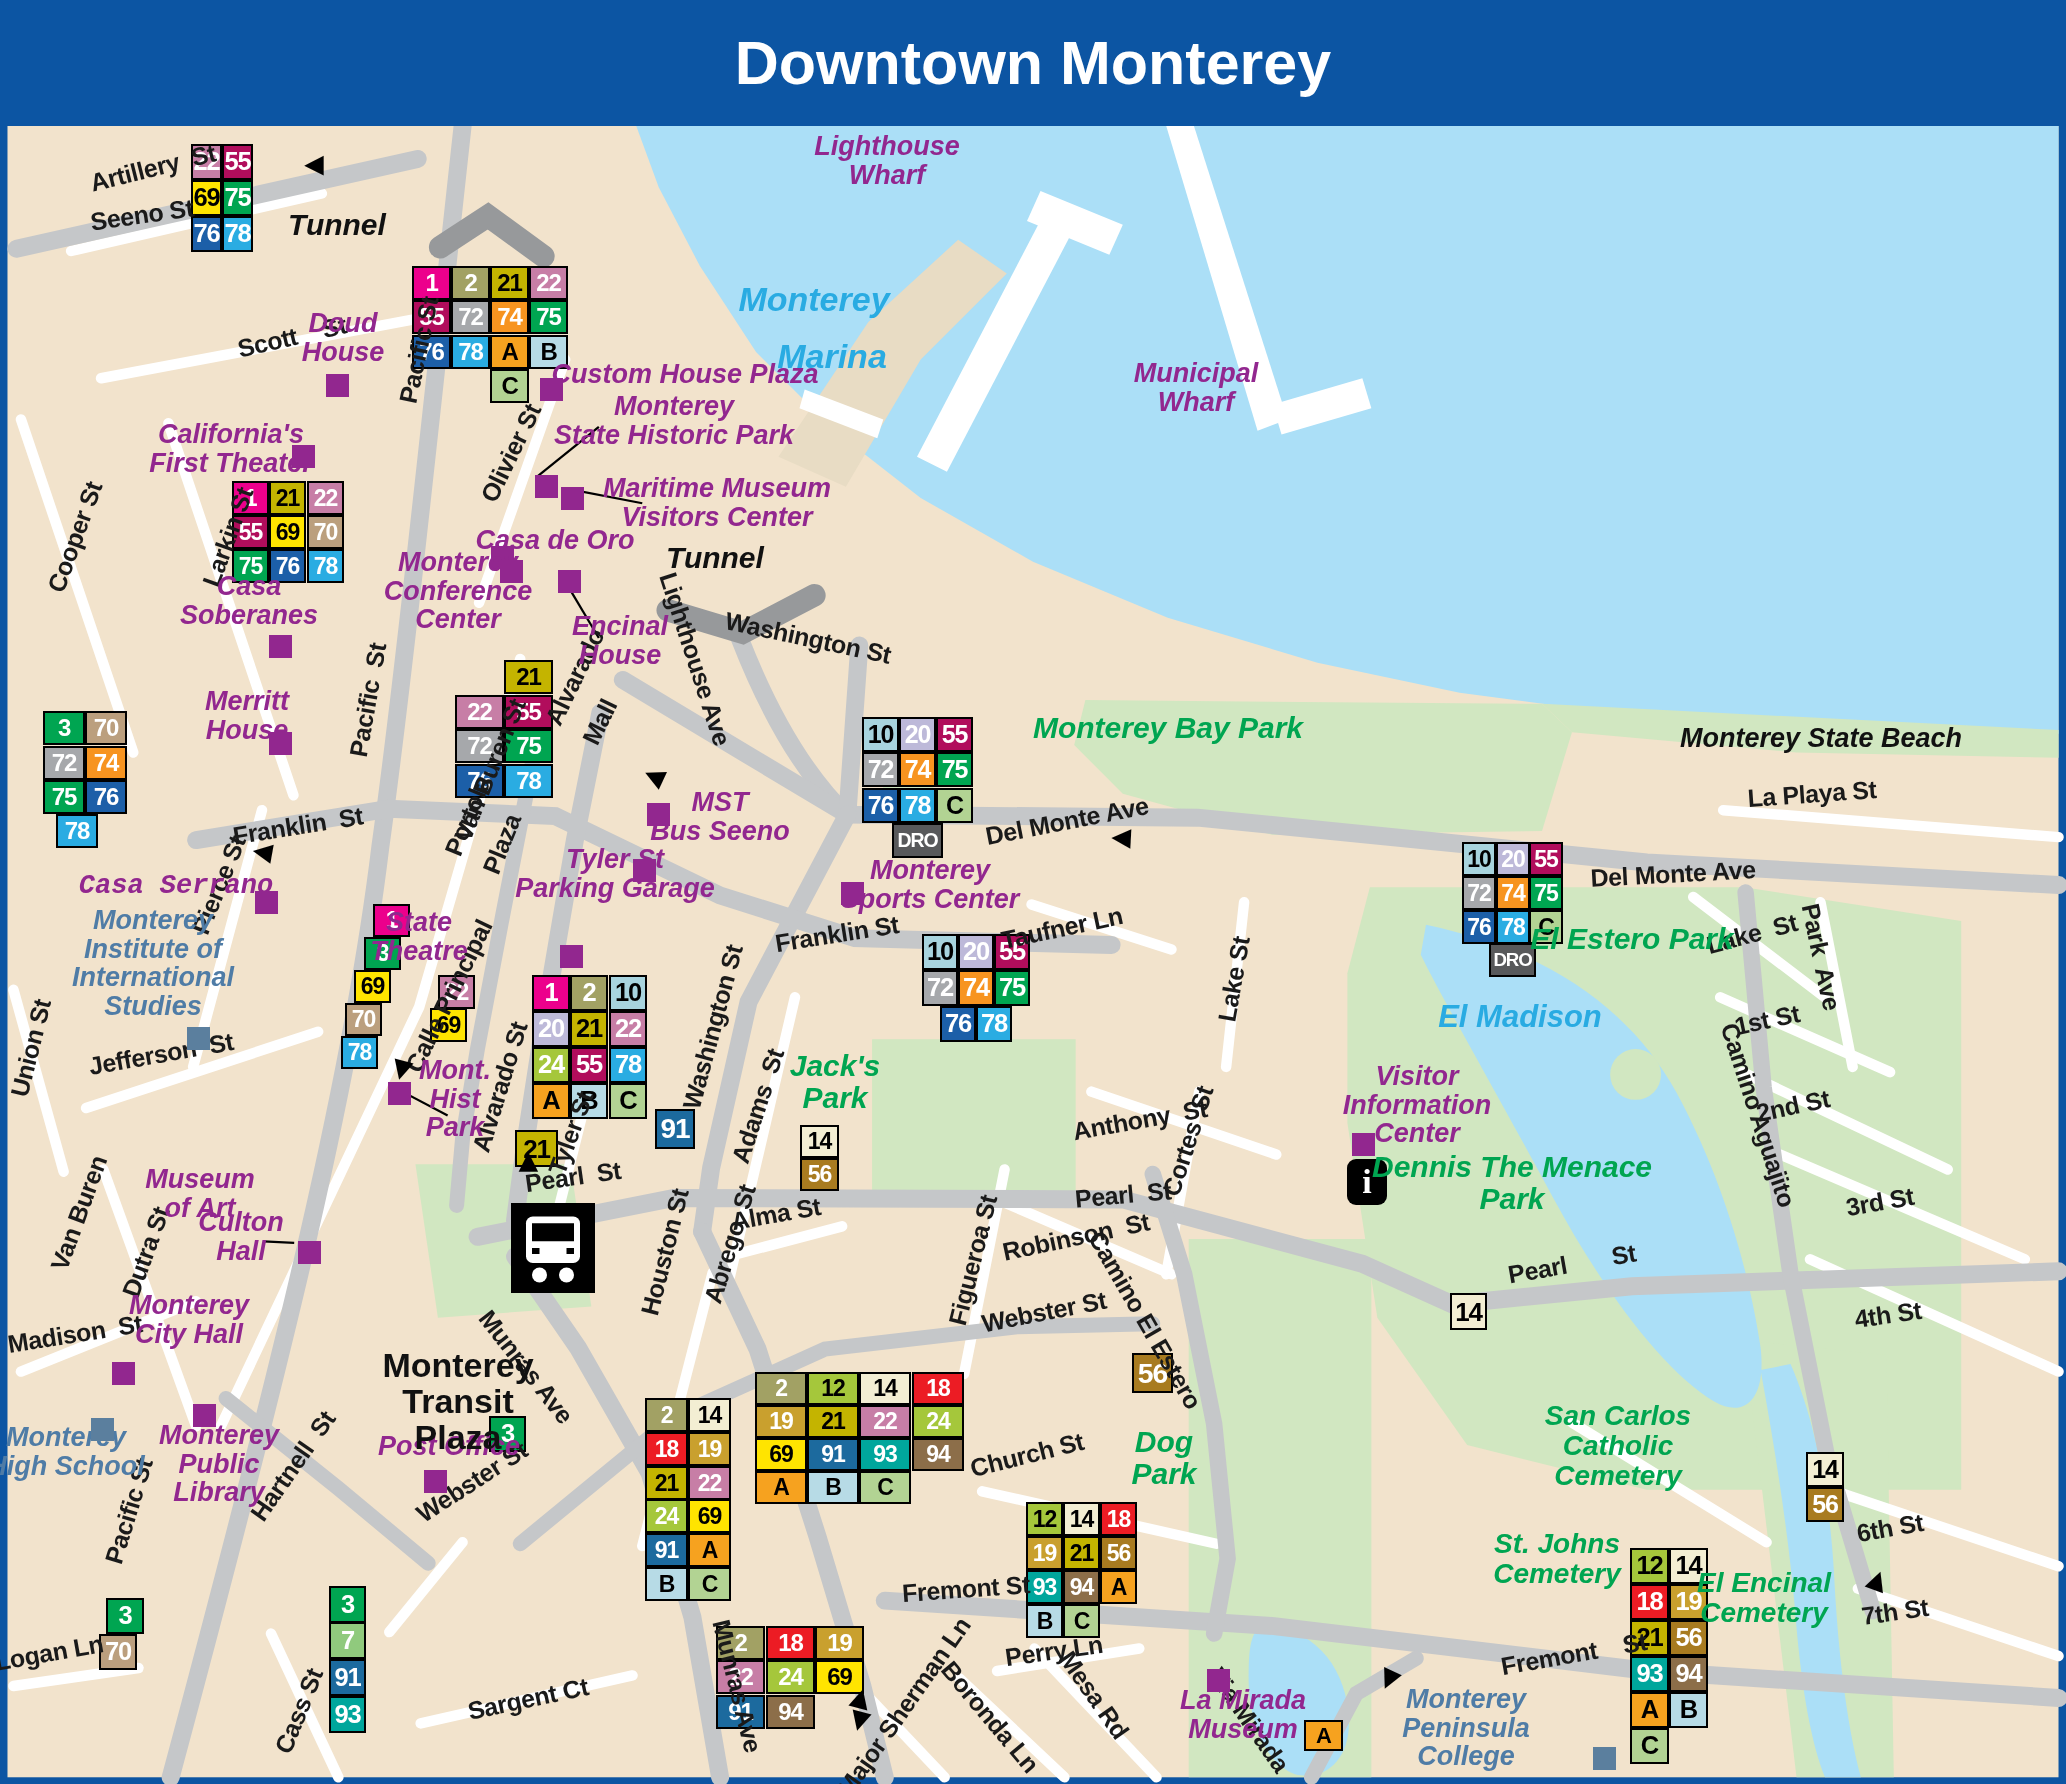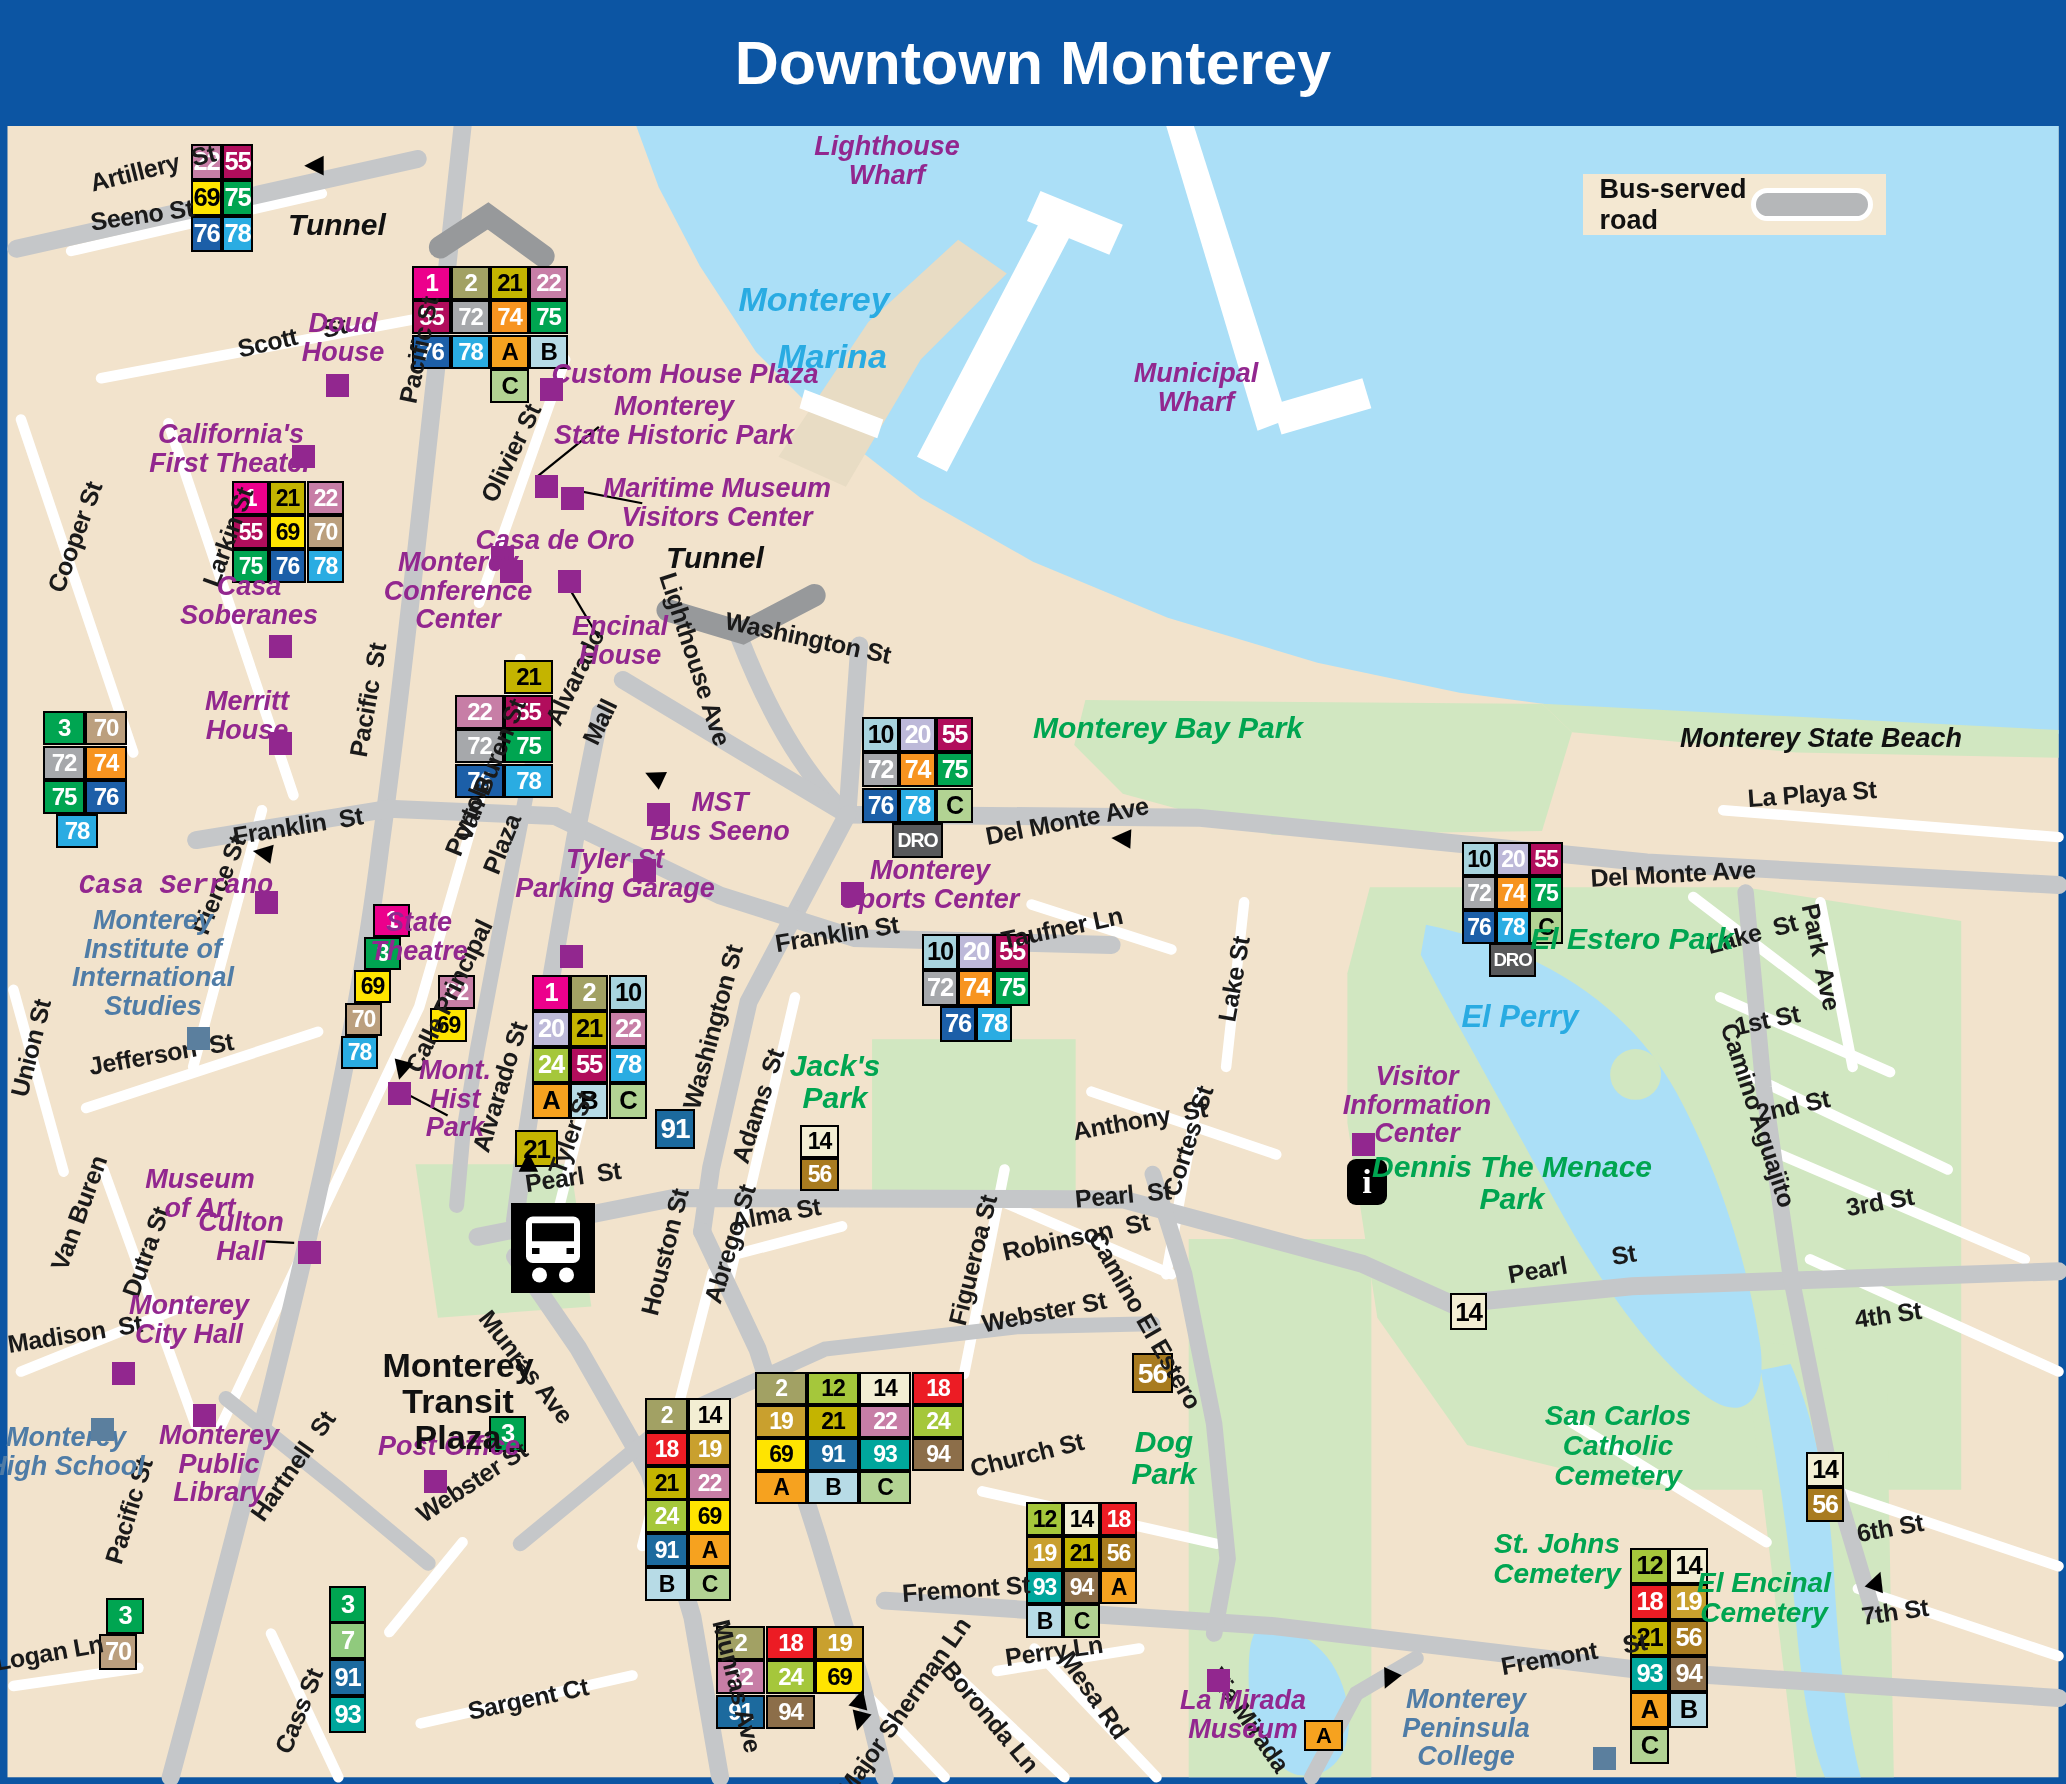"Bus-served road" div { html: <div> <span>Bus-served road</span> <span></span> </div> -> none }
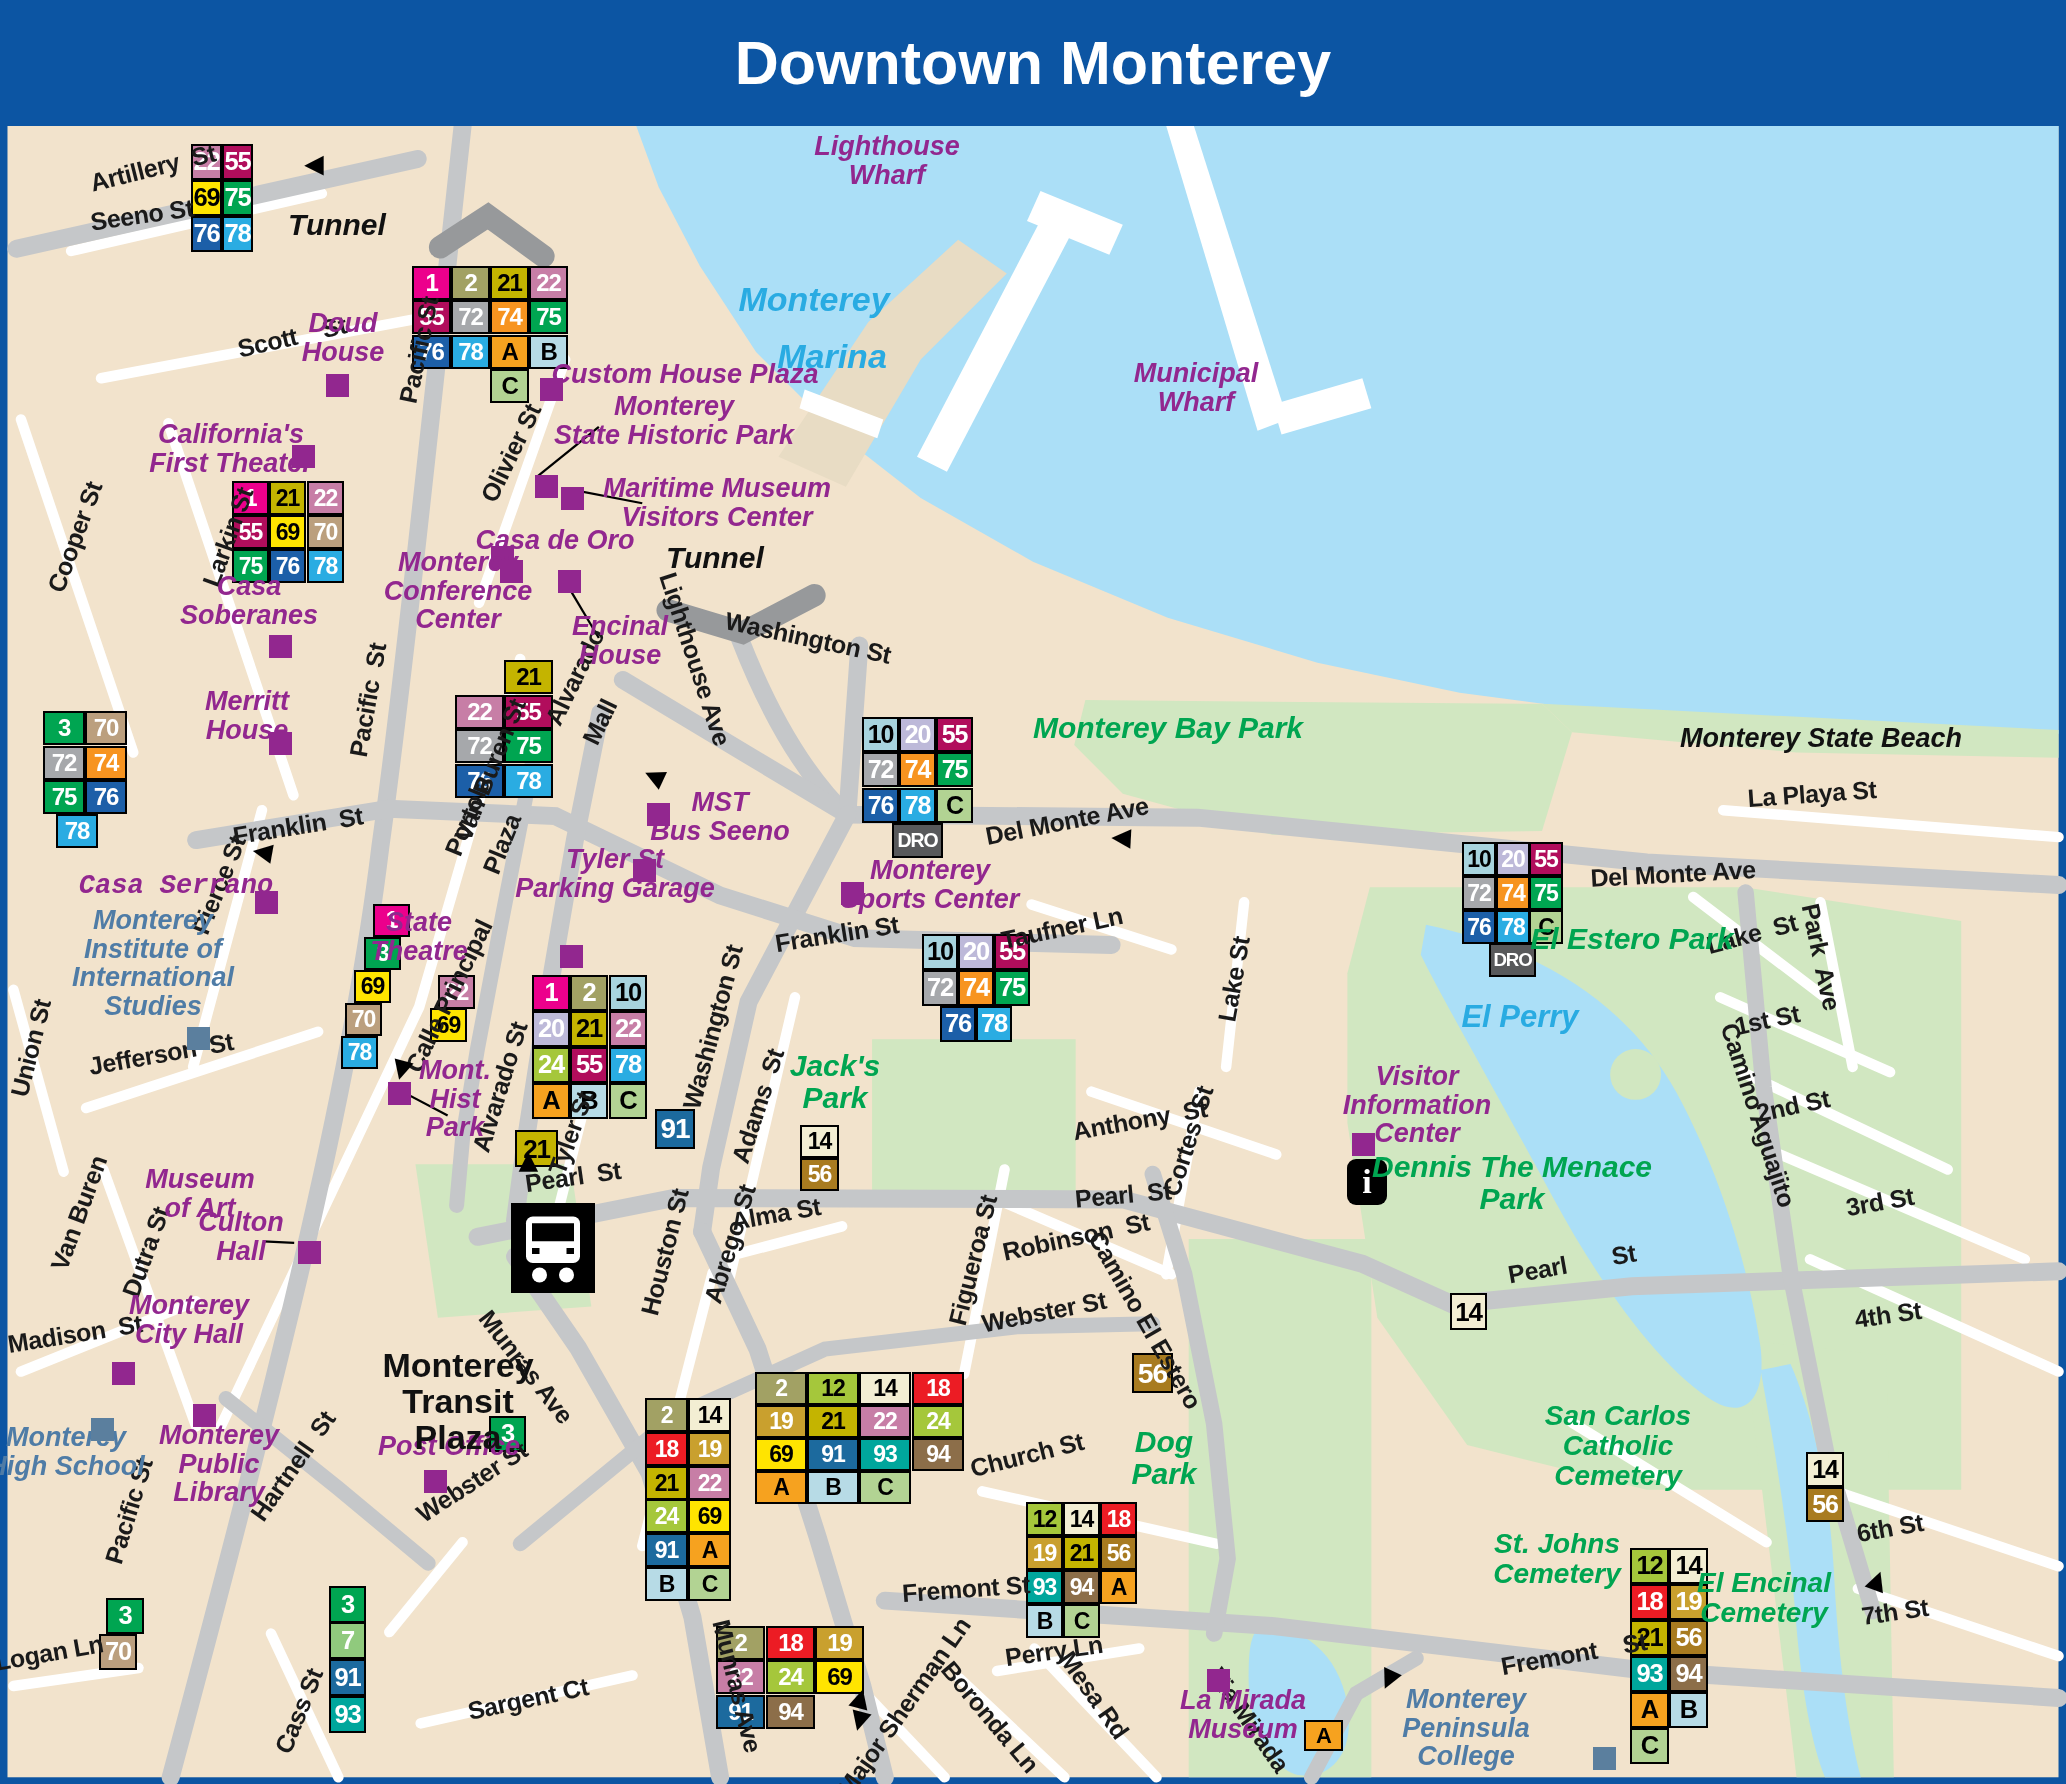"El Perry" div.water-label { text: Perry -> Madison }
